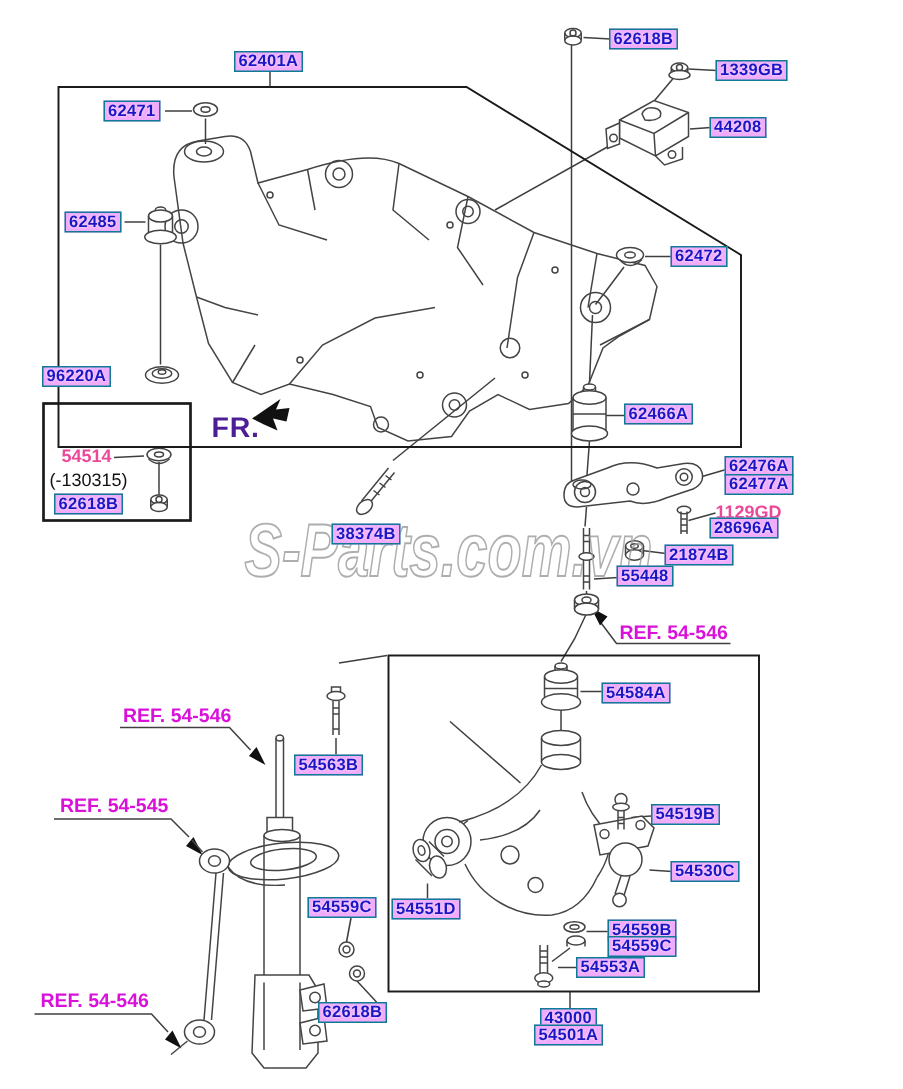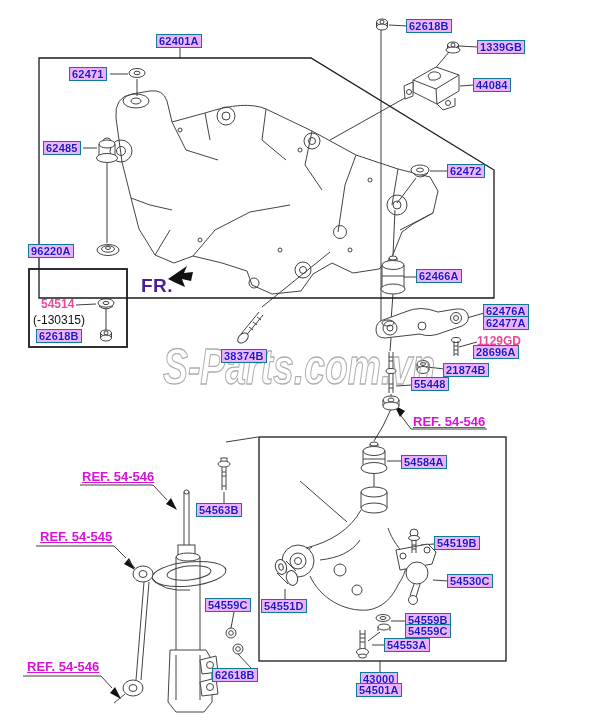"44084" span.plabel { text: 44084 -> 44208 }
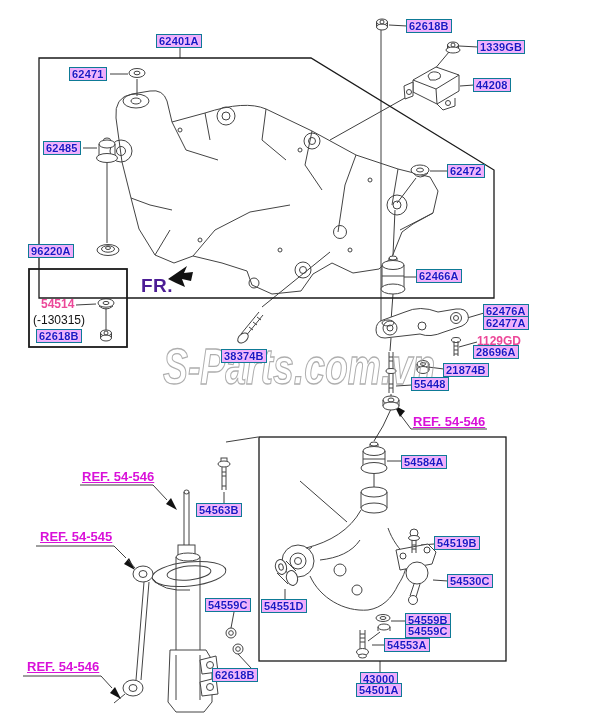"REF. 54-546" .pref { text-decoration: underline -> none }
